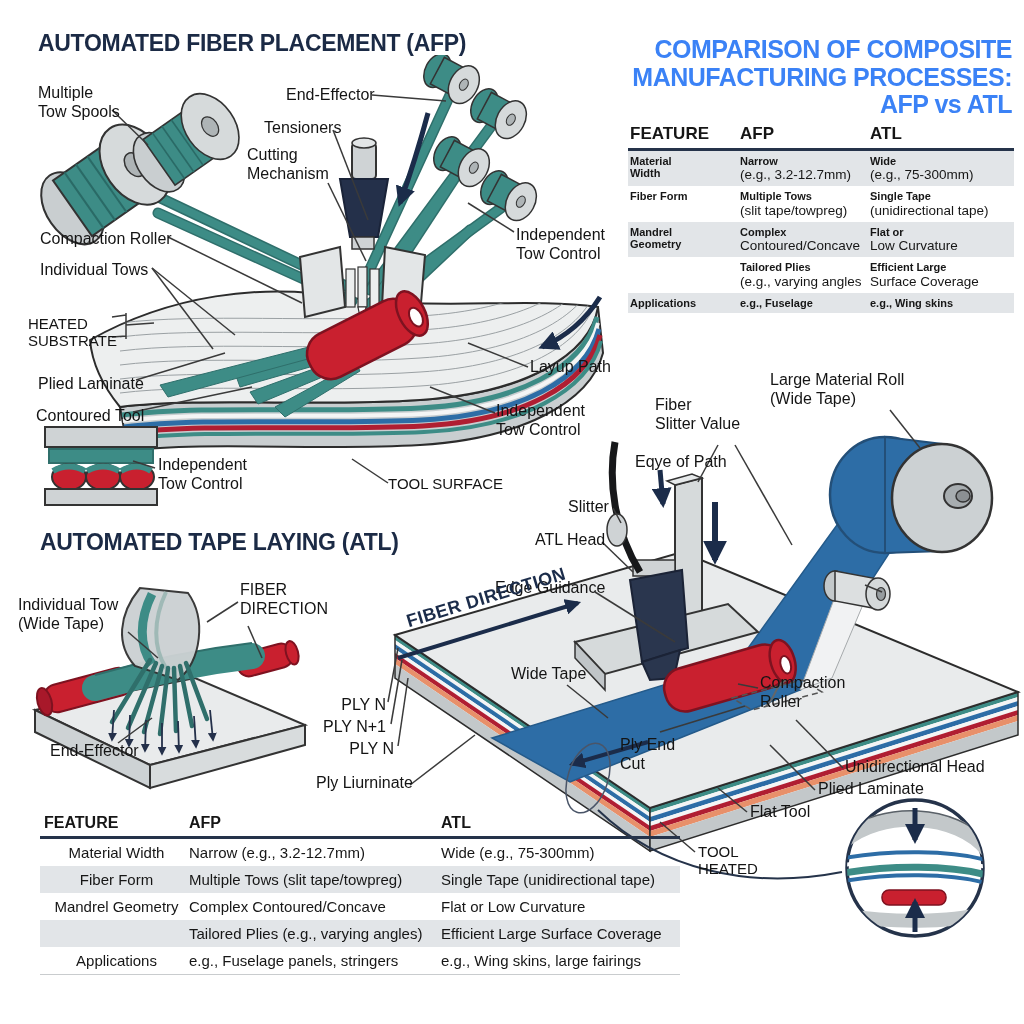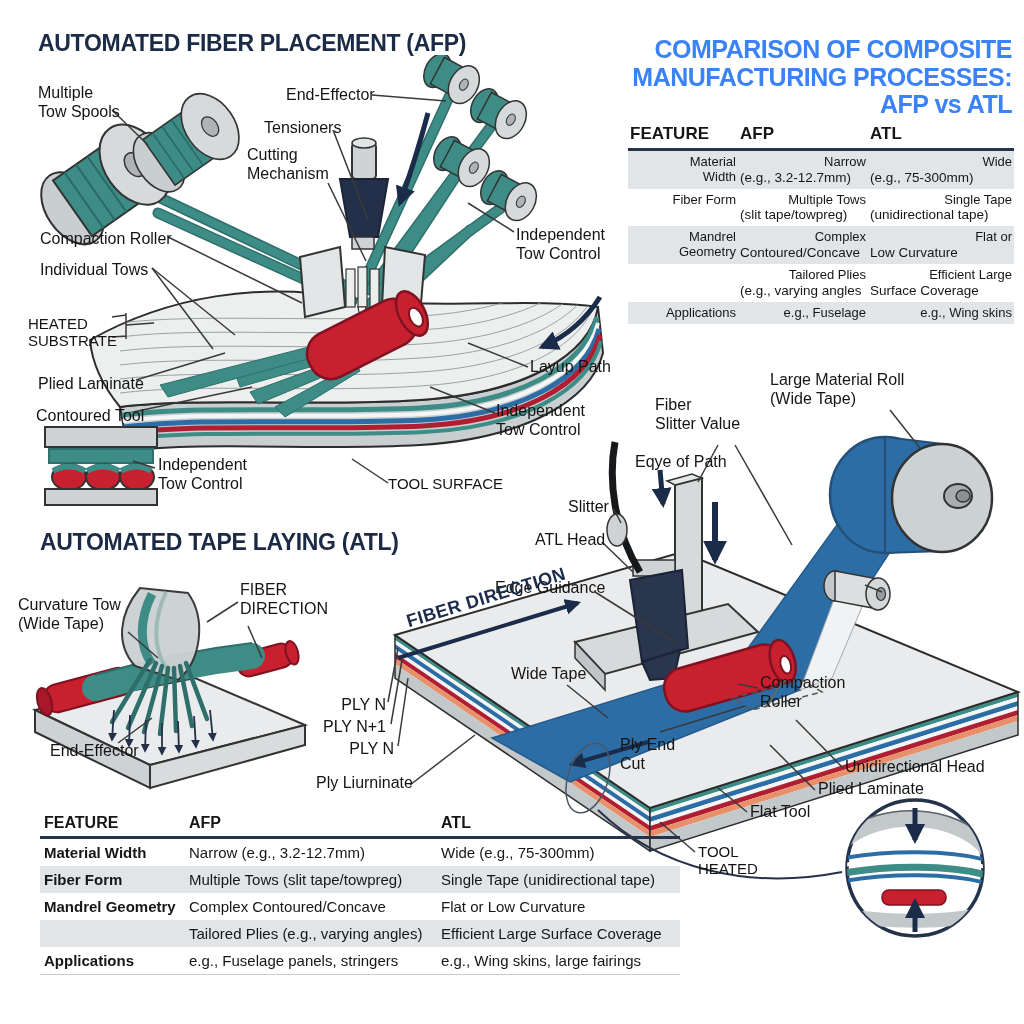"Material" .l1 { font-size: 13px -> 11px; font-weight: 400 -> 700; text-align: right -> none }
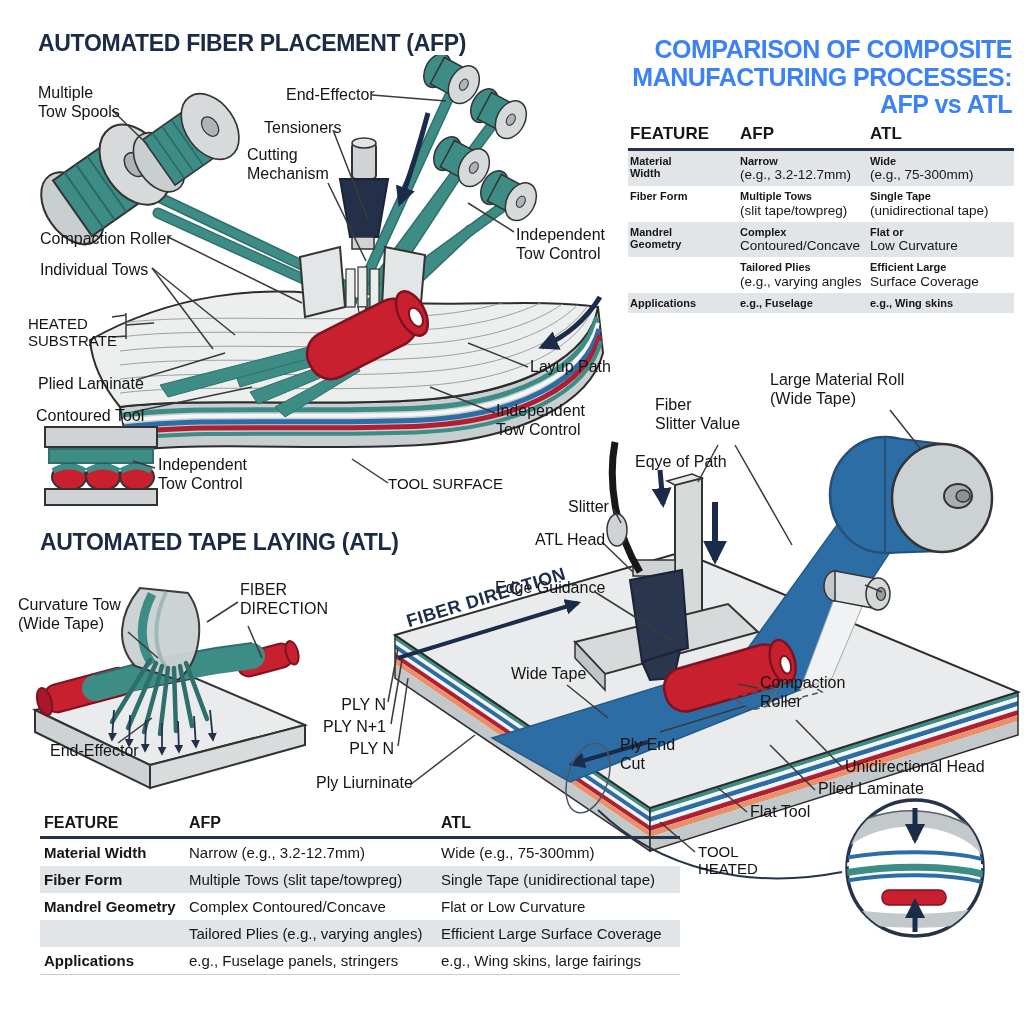"Curvature Tow" span { text: Curvature -> Individual }
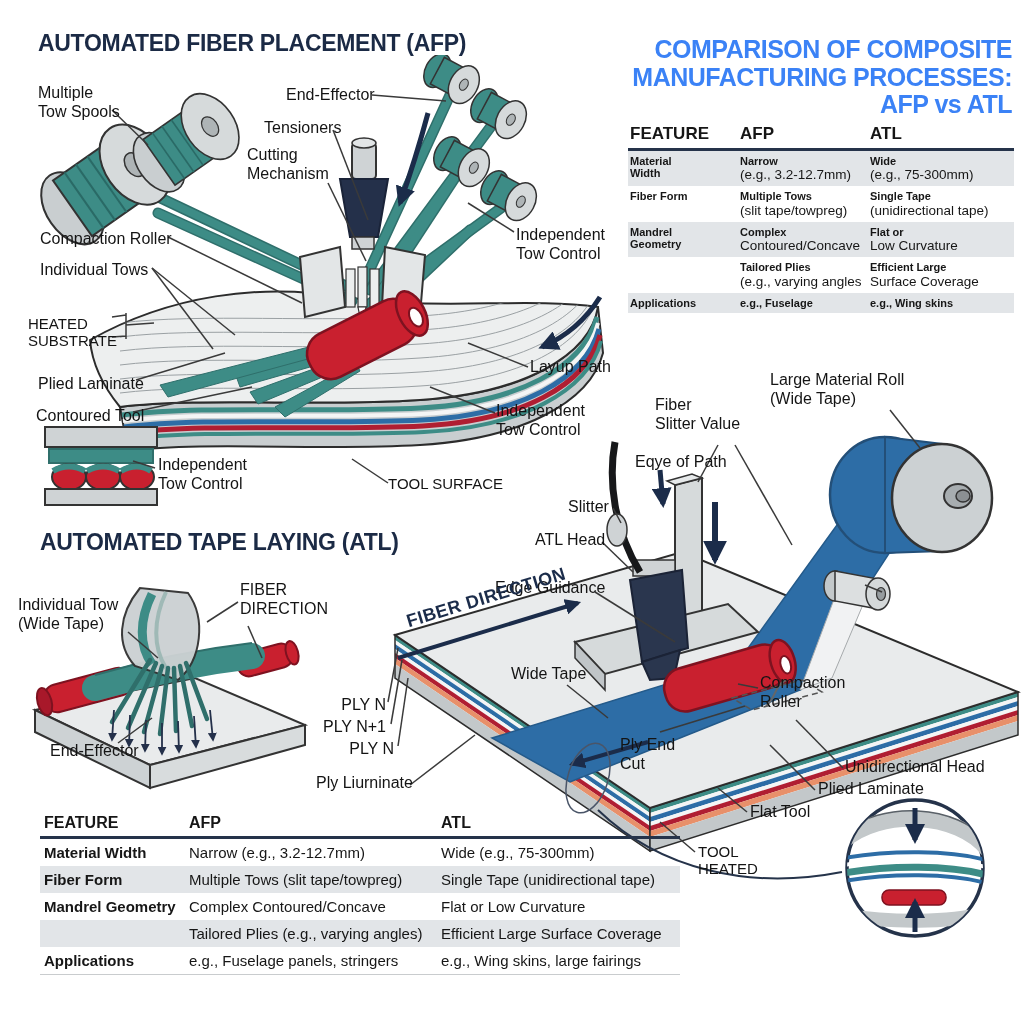"Material Width" .bot-row .f { font-weight: 700 -> 400; text-align: none -> center }
